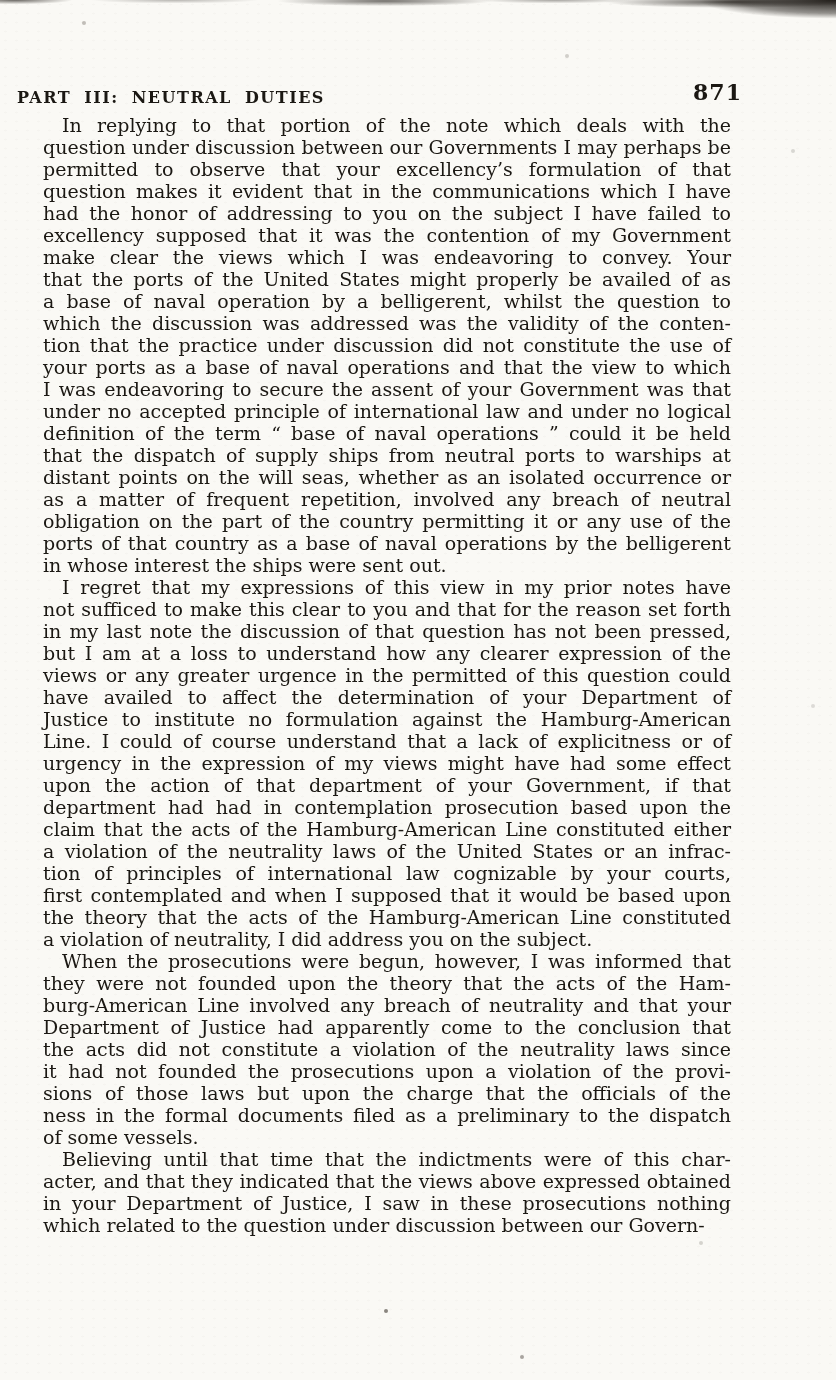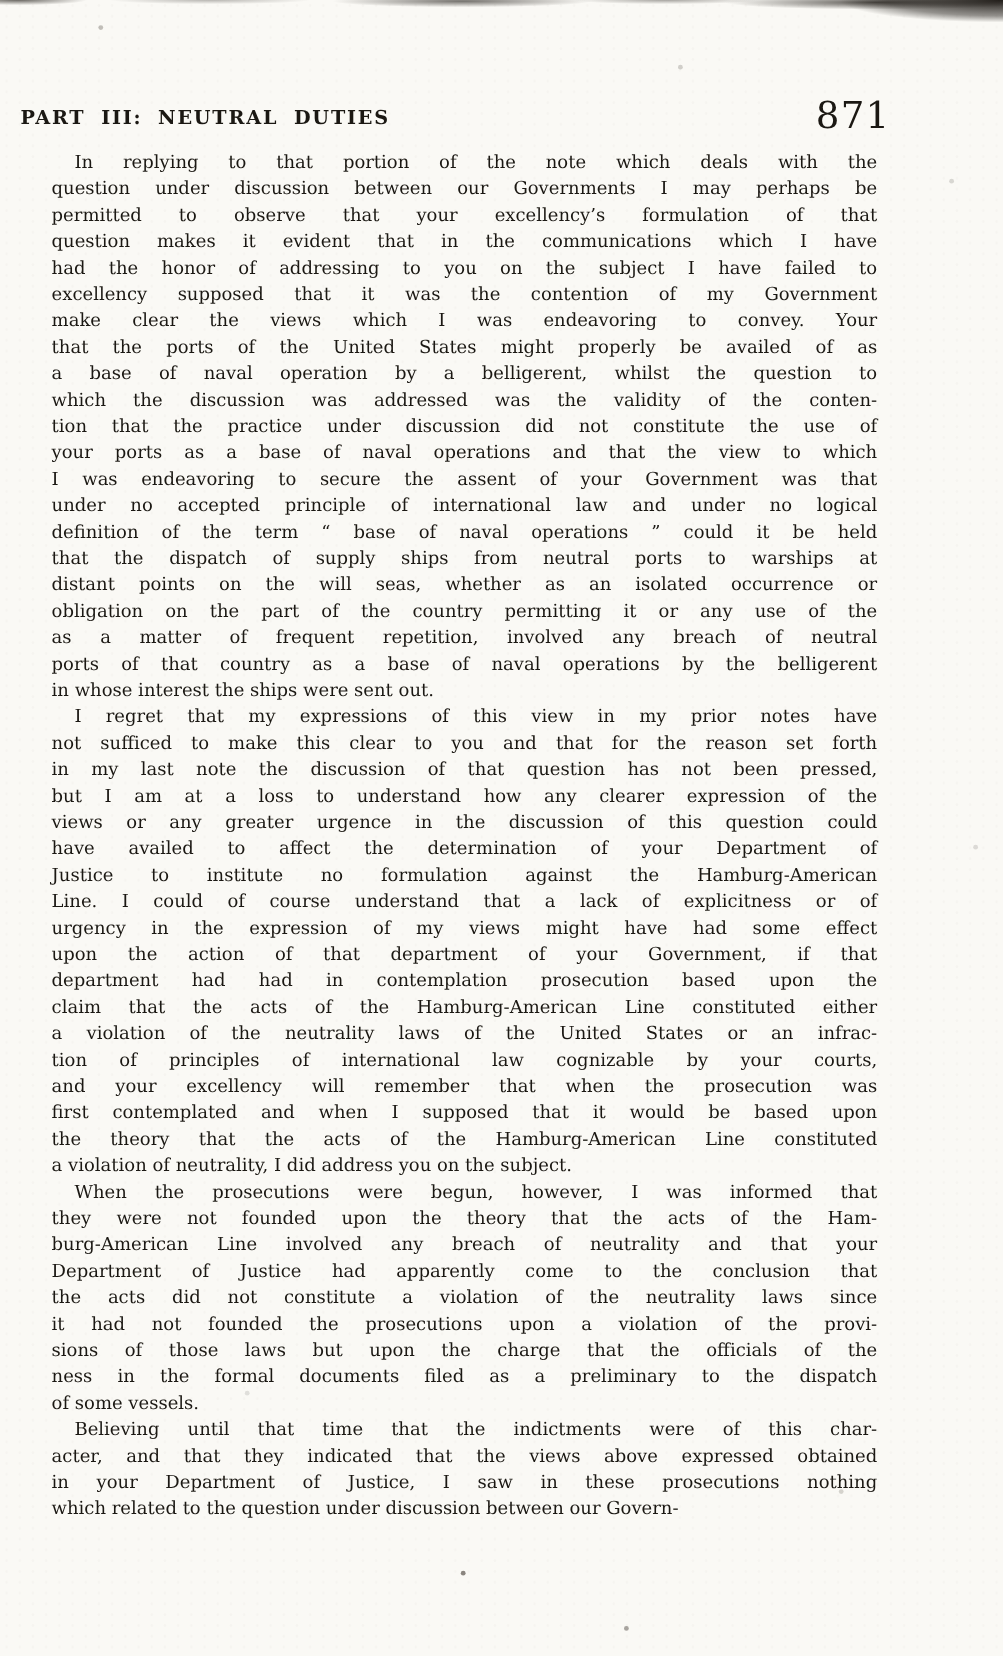"871" .page-num { font-size: 31px -> 22px; font-weight: 400 -> 700 }
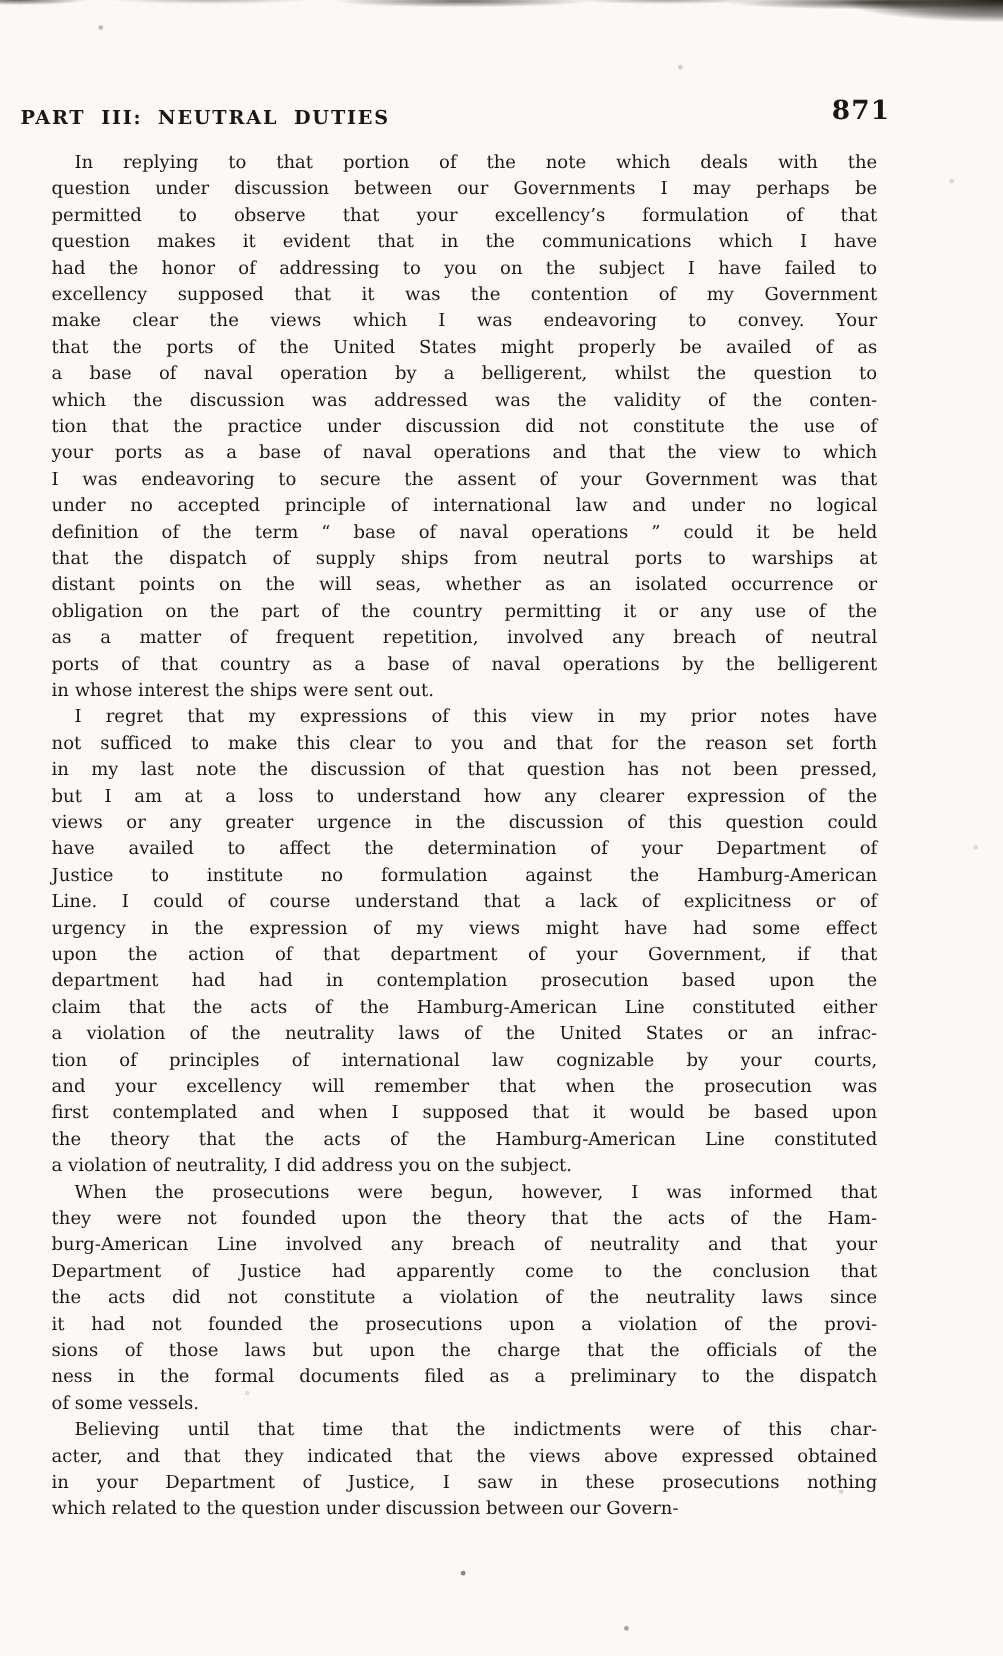"In replying to that portion" .body-text { font-size: 15px -> 19px; top: 124px -> 114px }
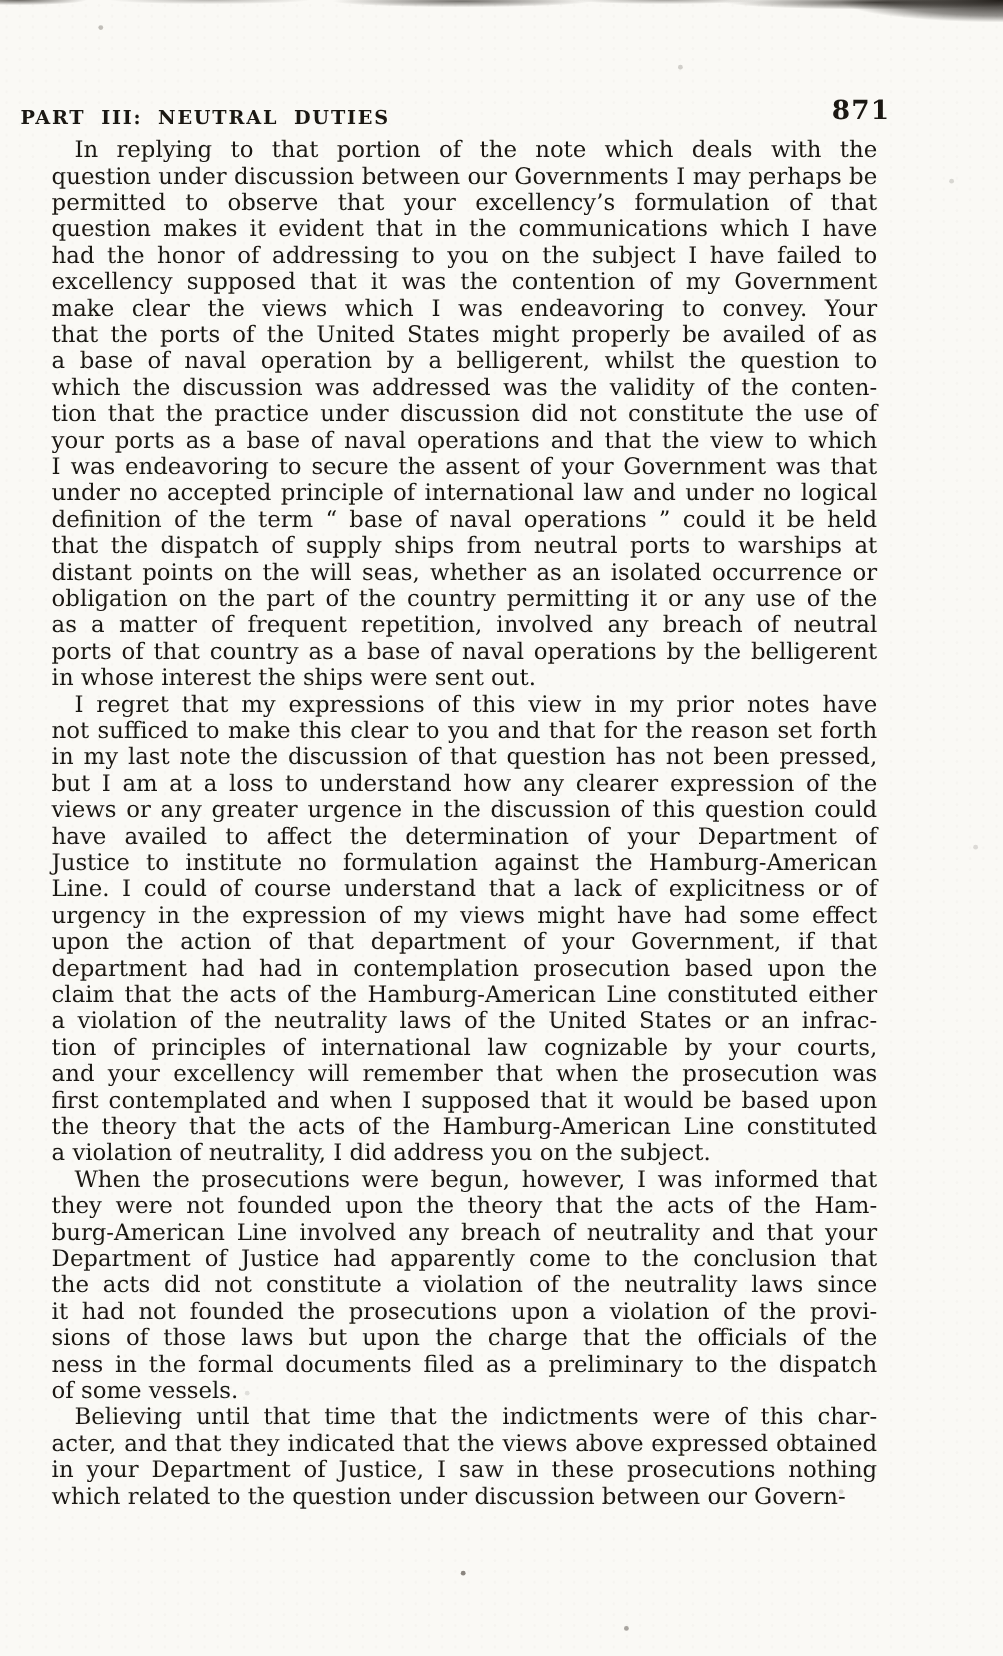"obligation on the part of" div.line { order: before "as a matter of frequent" -> after "as a matter of frequent" }
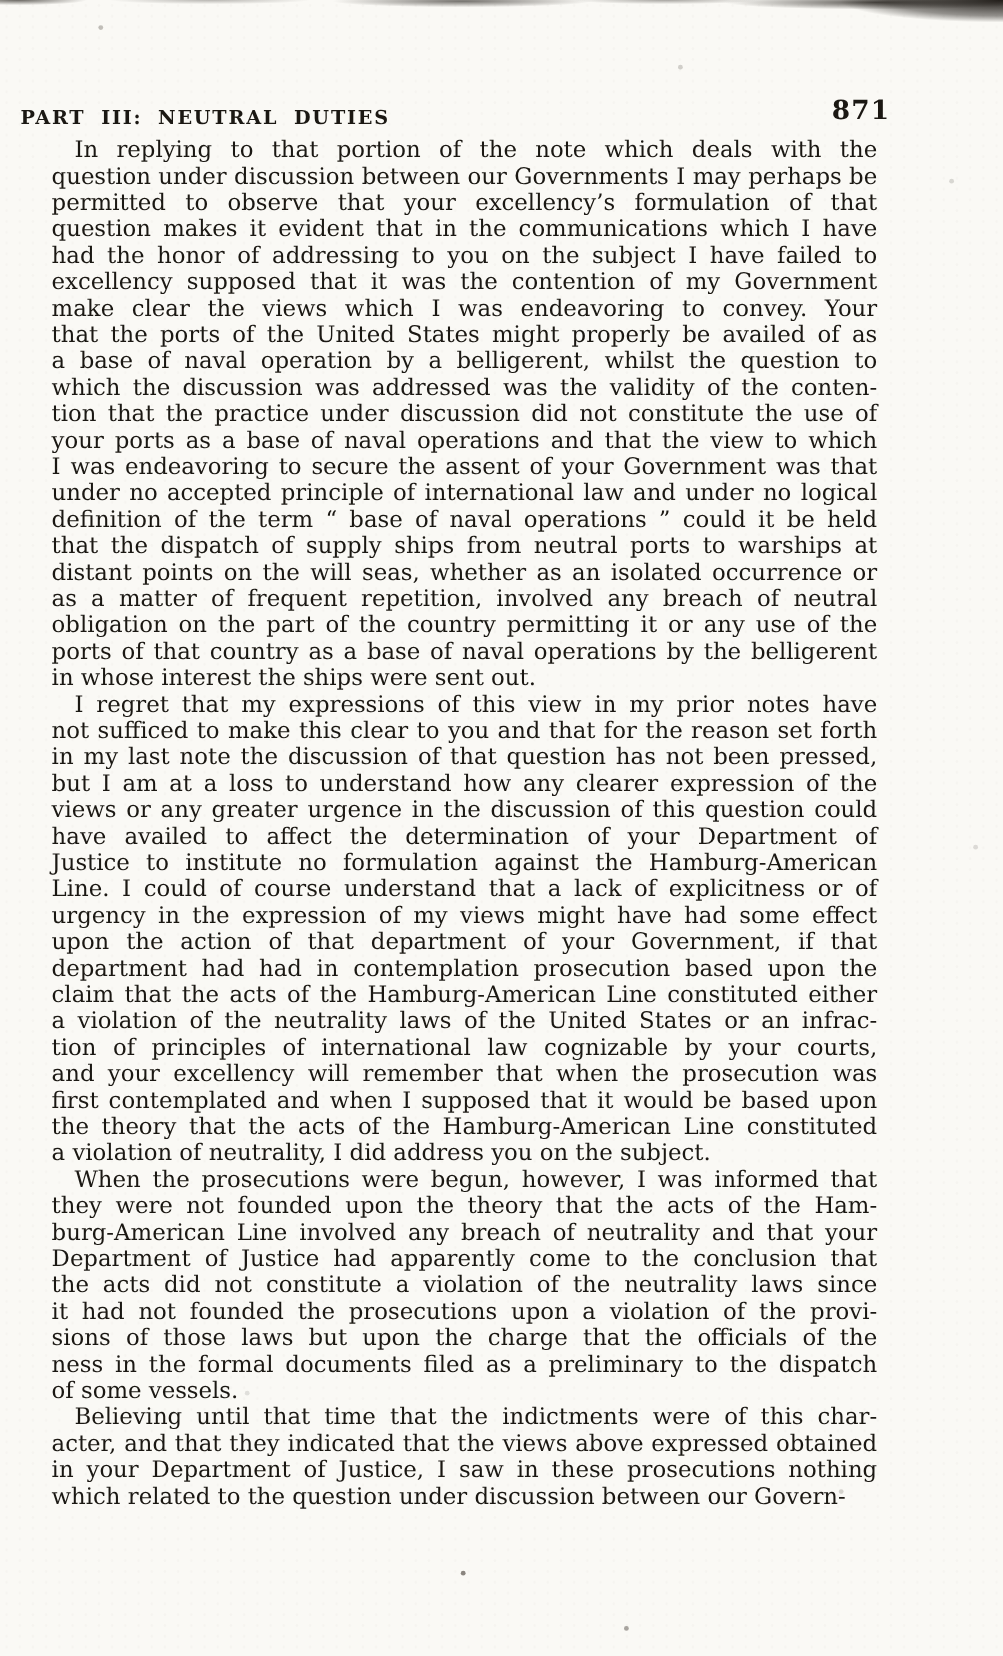"views or any greater urgence" div.line { text: discussion -> permitted }
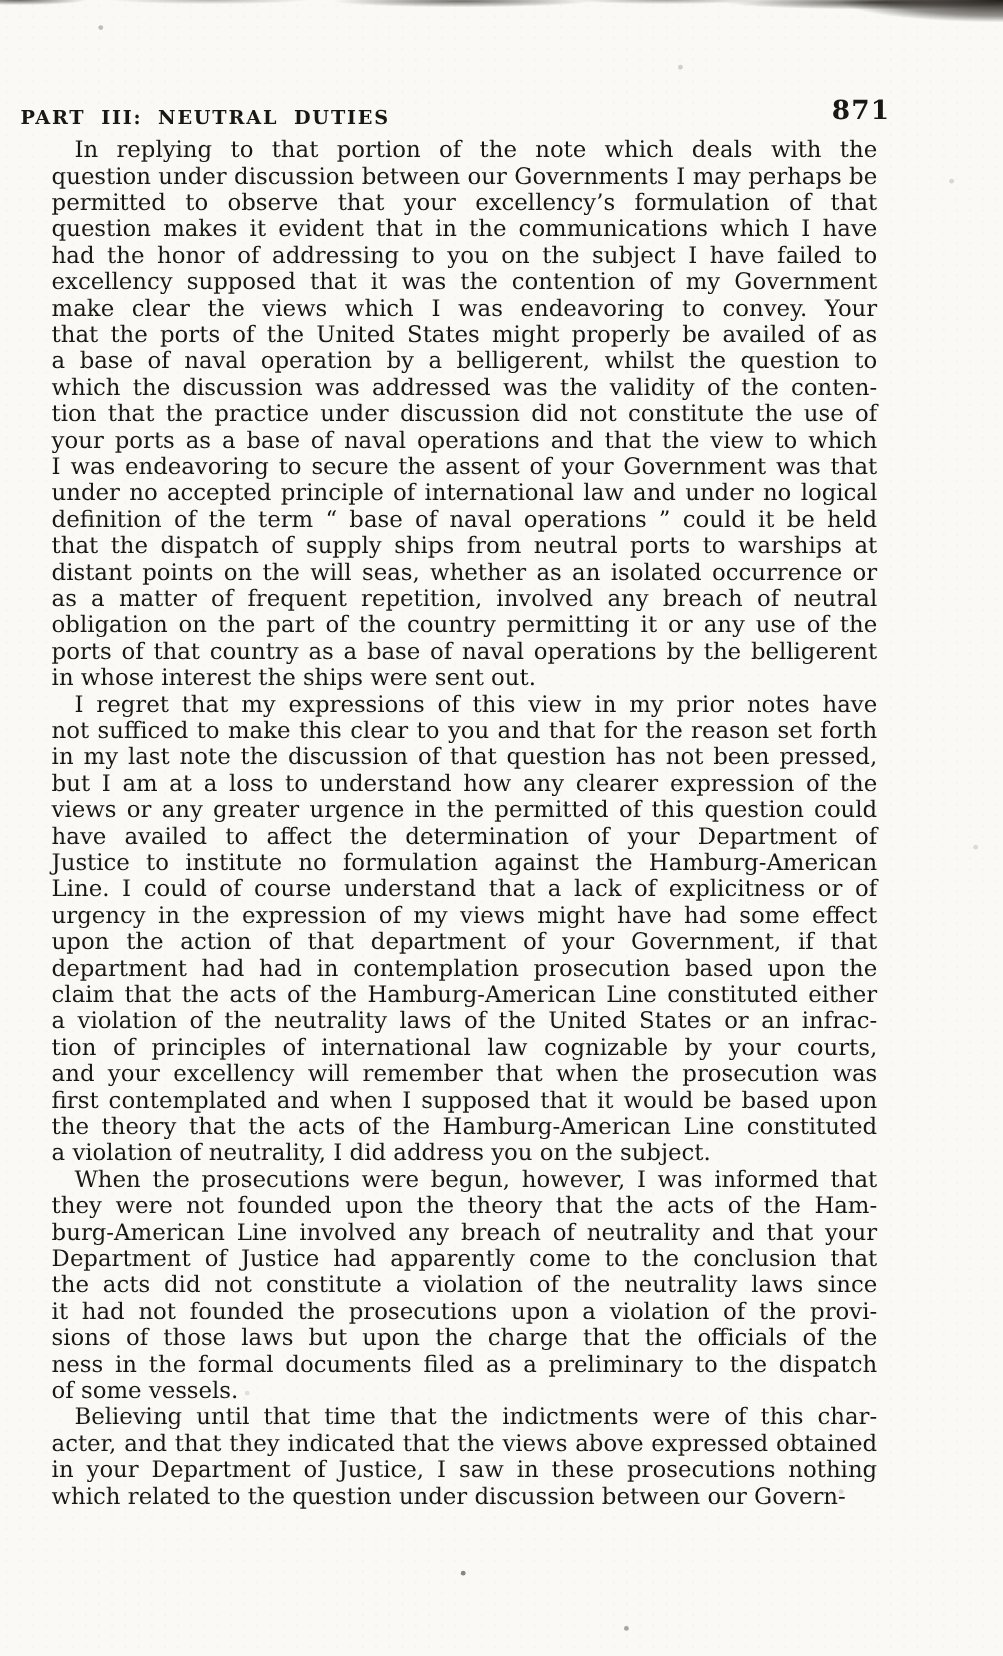"and your excellency will remember" div.line { html: <div>and your excellency will remember that when the prosecution was</div> -> none }
